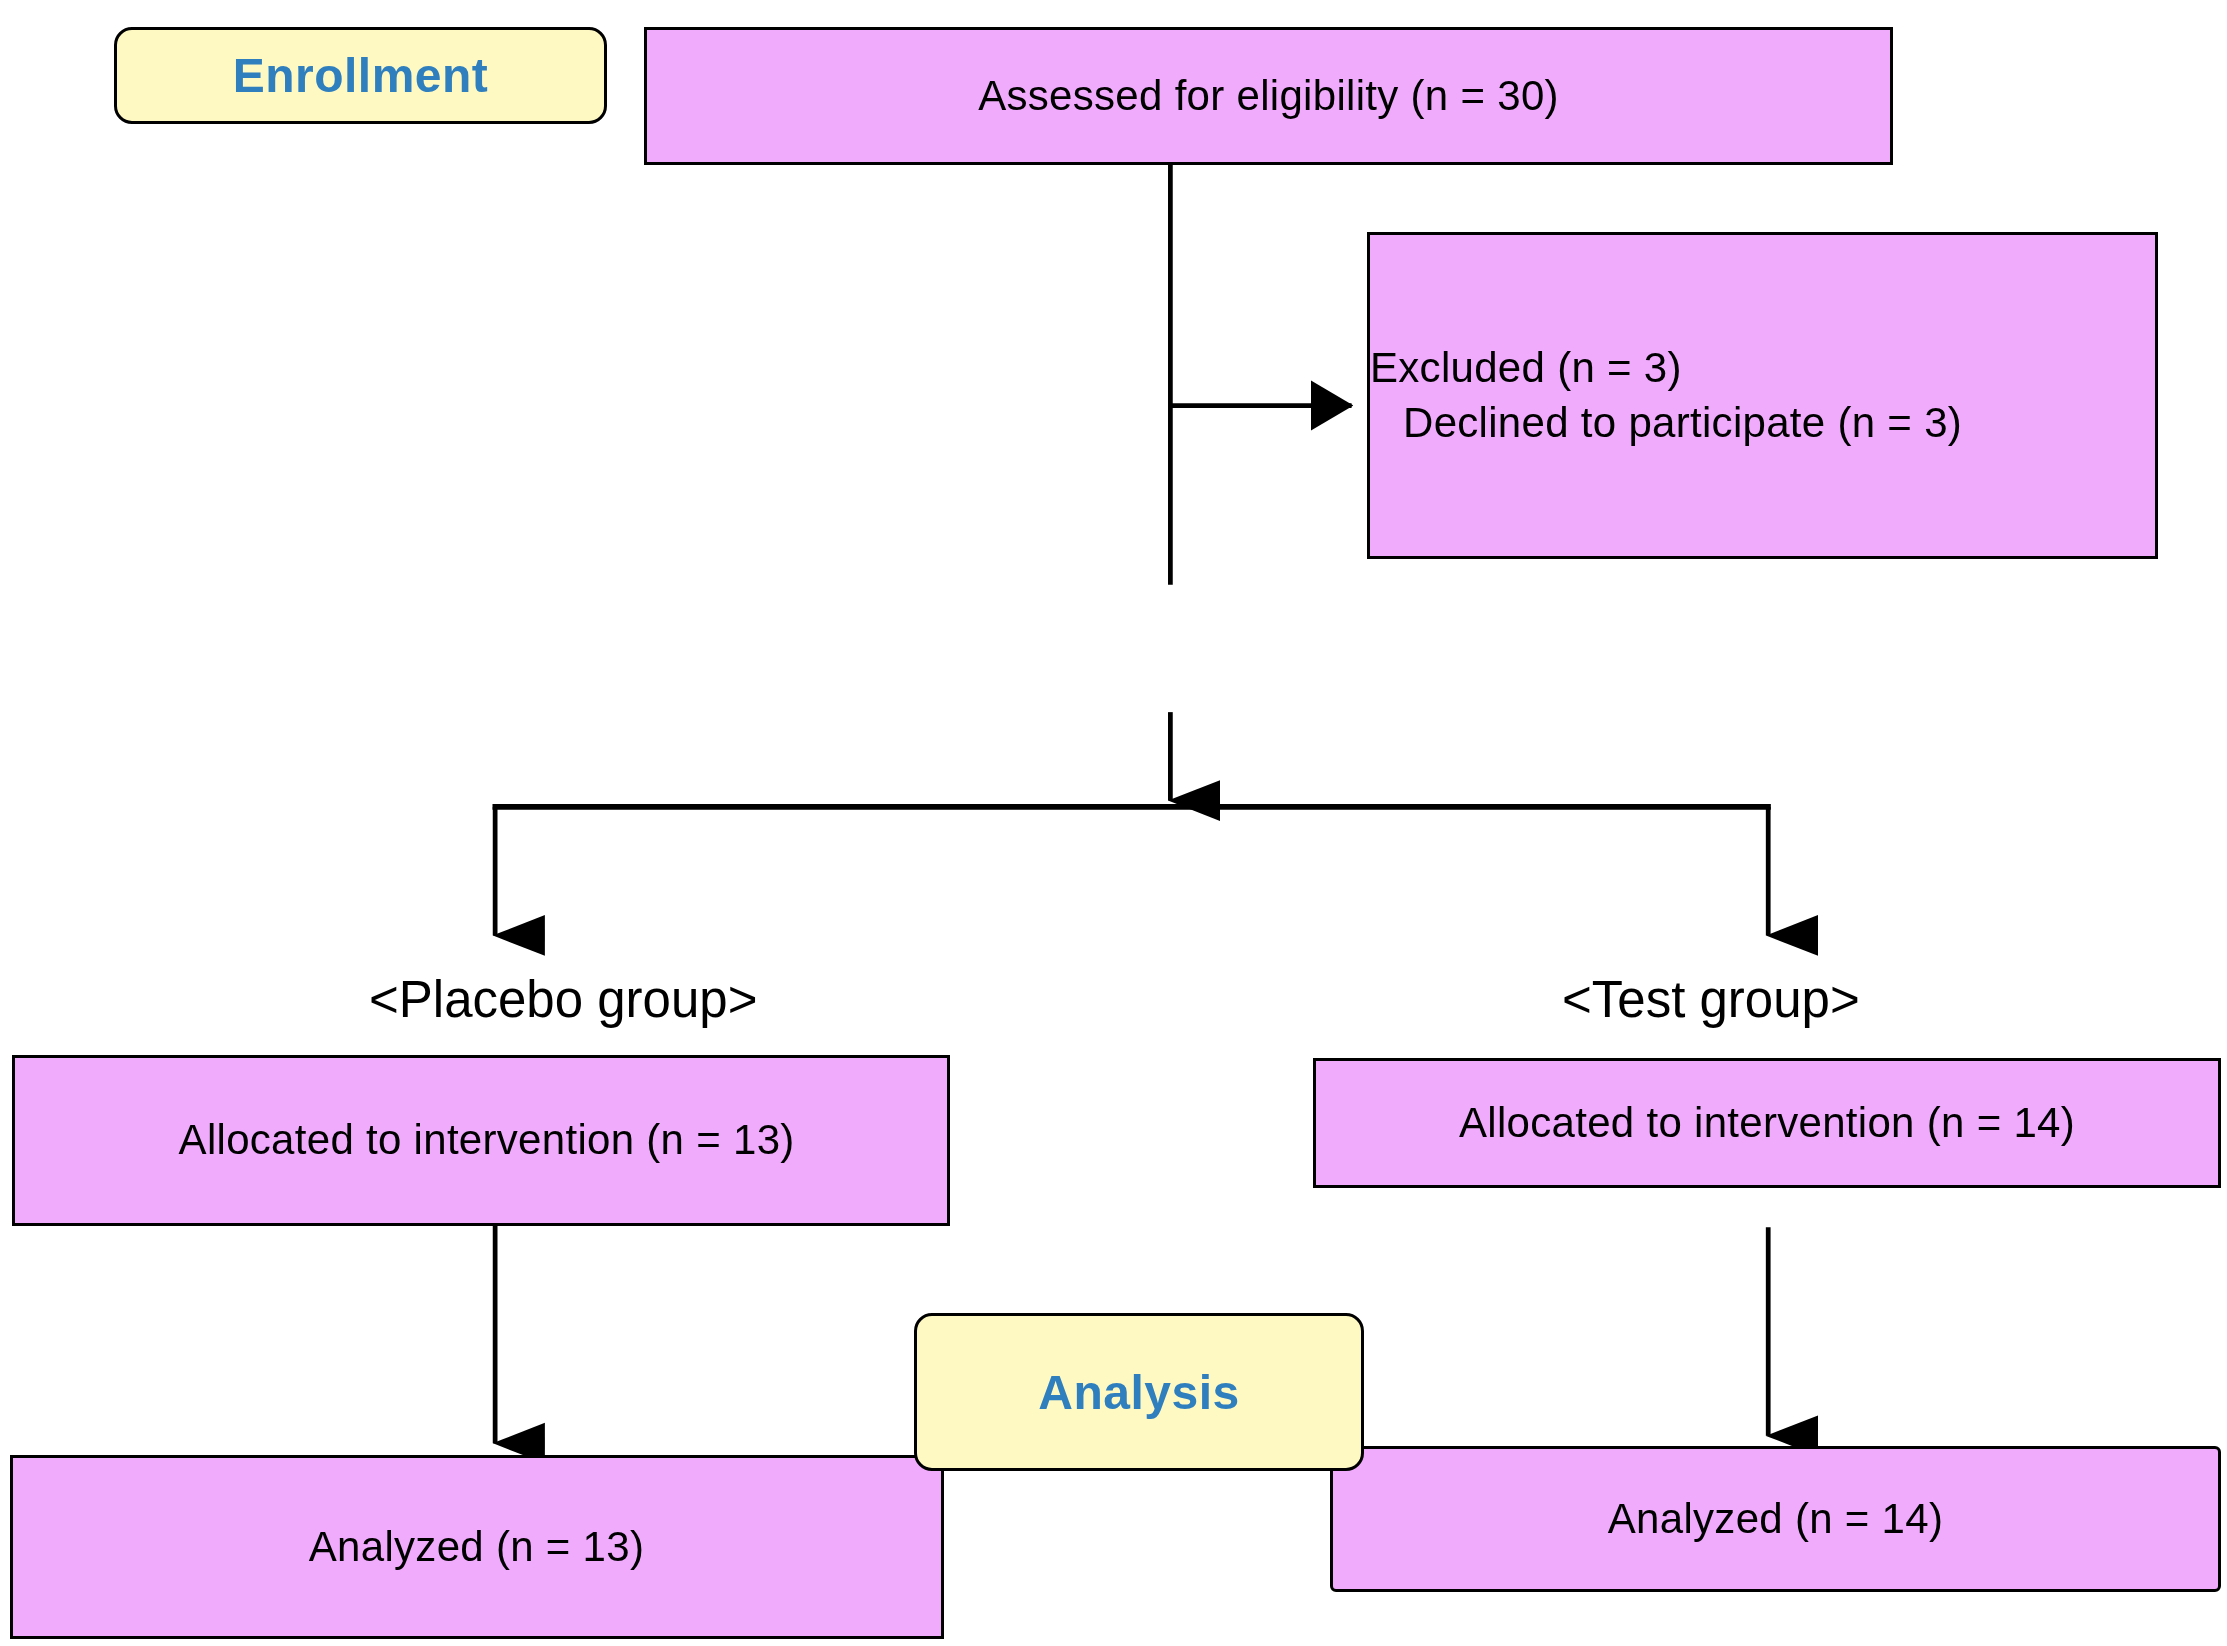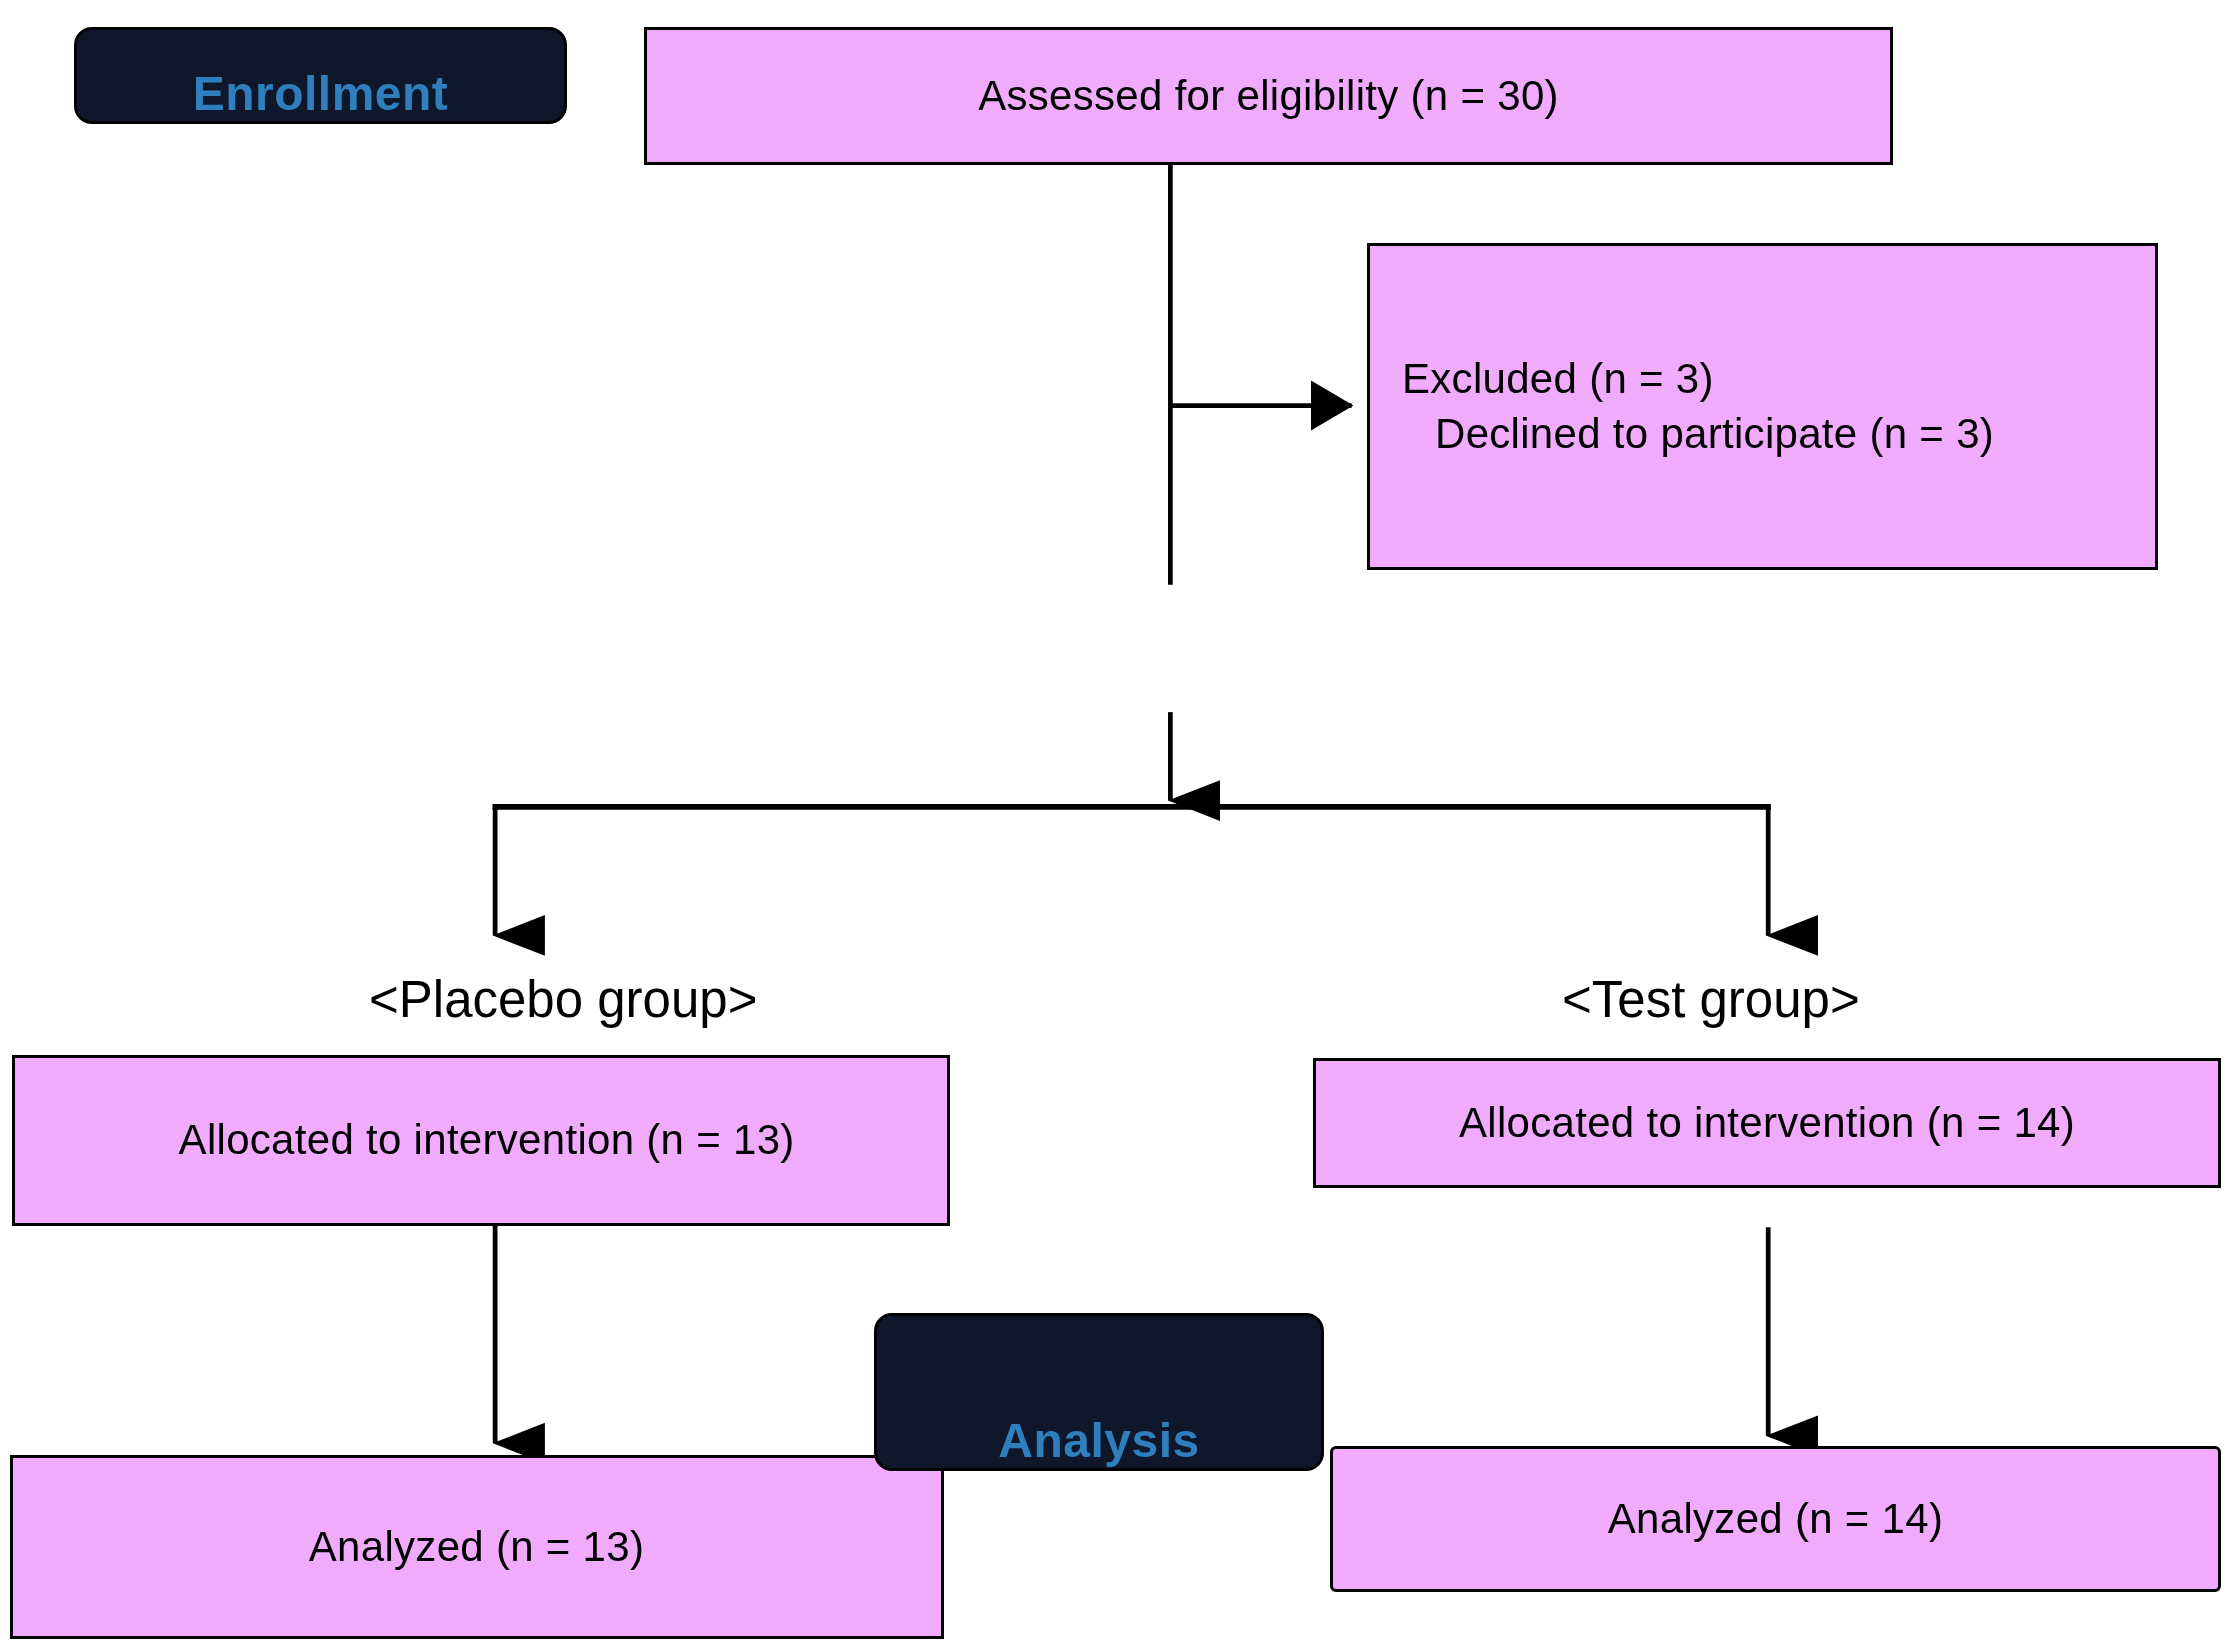"Enrollment" .stage-badge { align-items: flex-end -> center; background: #0f172a -> #fef9c3; margin-left: none -> 40px }
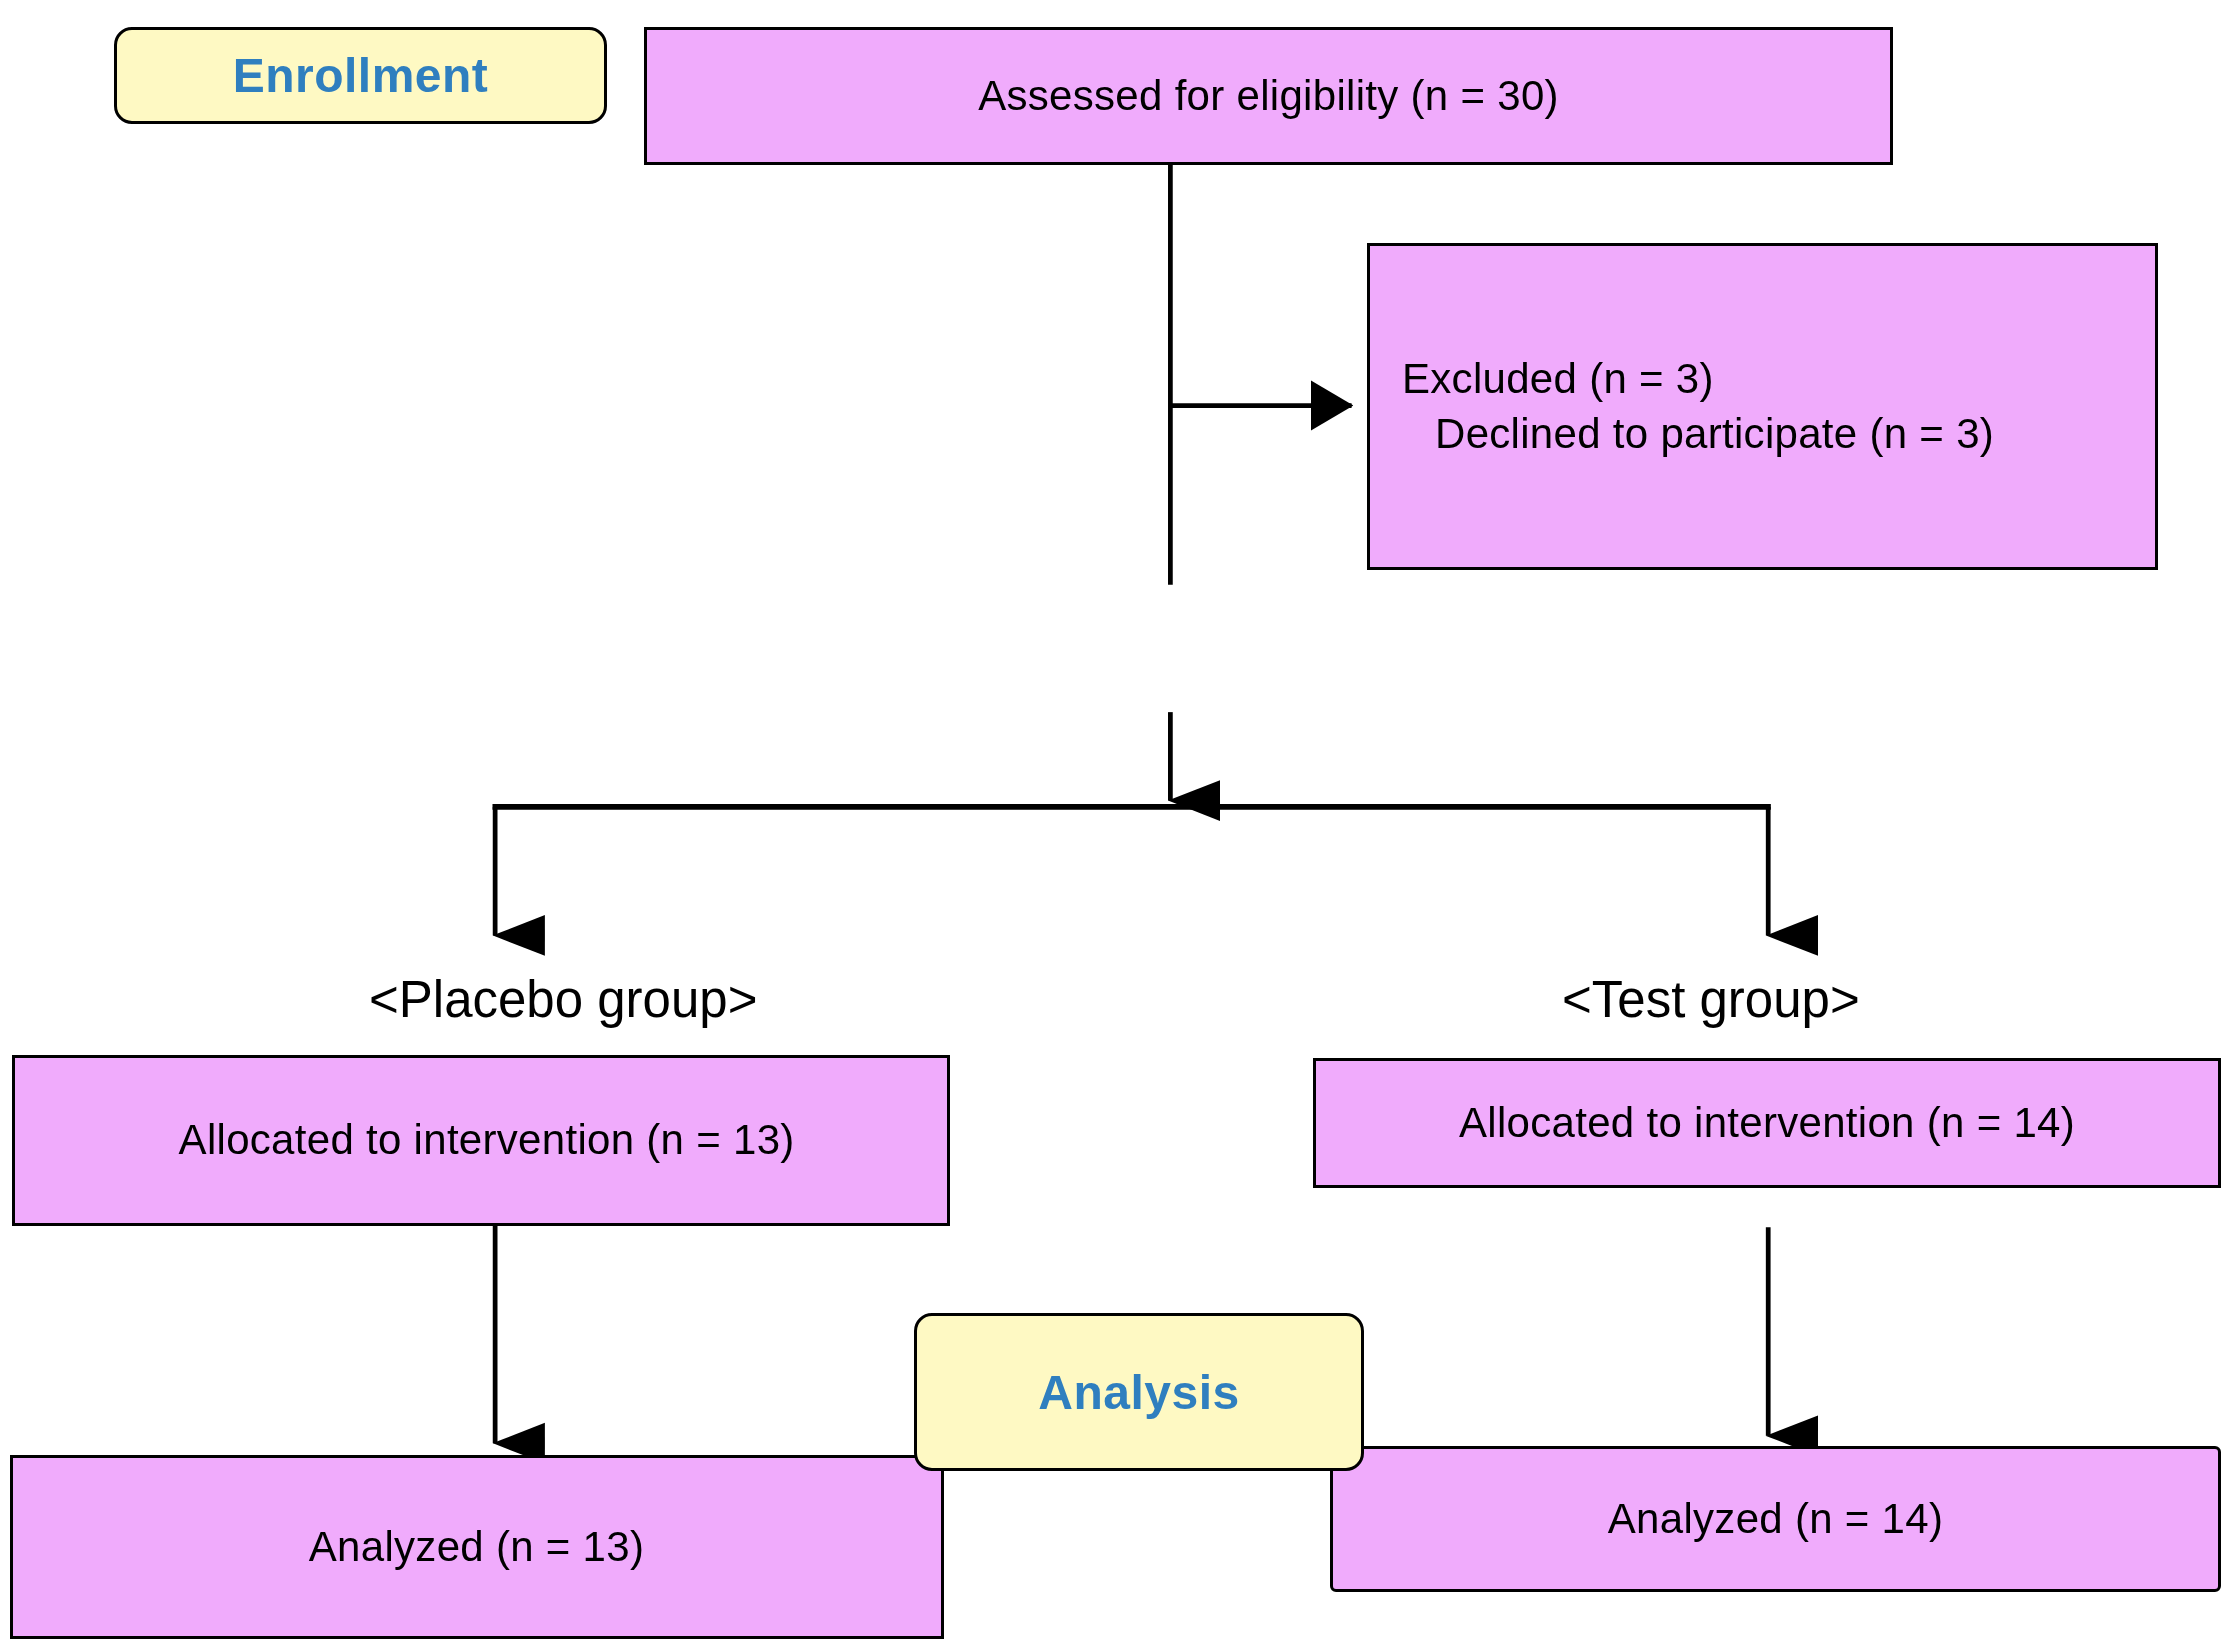"Excluded (n = 3)" div.node { padding-left: 32px -> none; top: 243px -> 232px }
